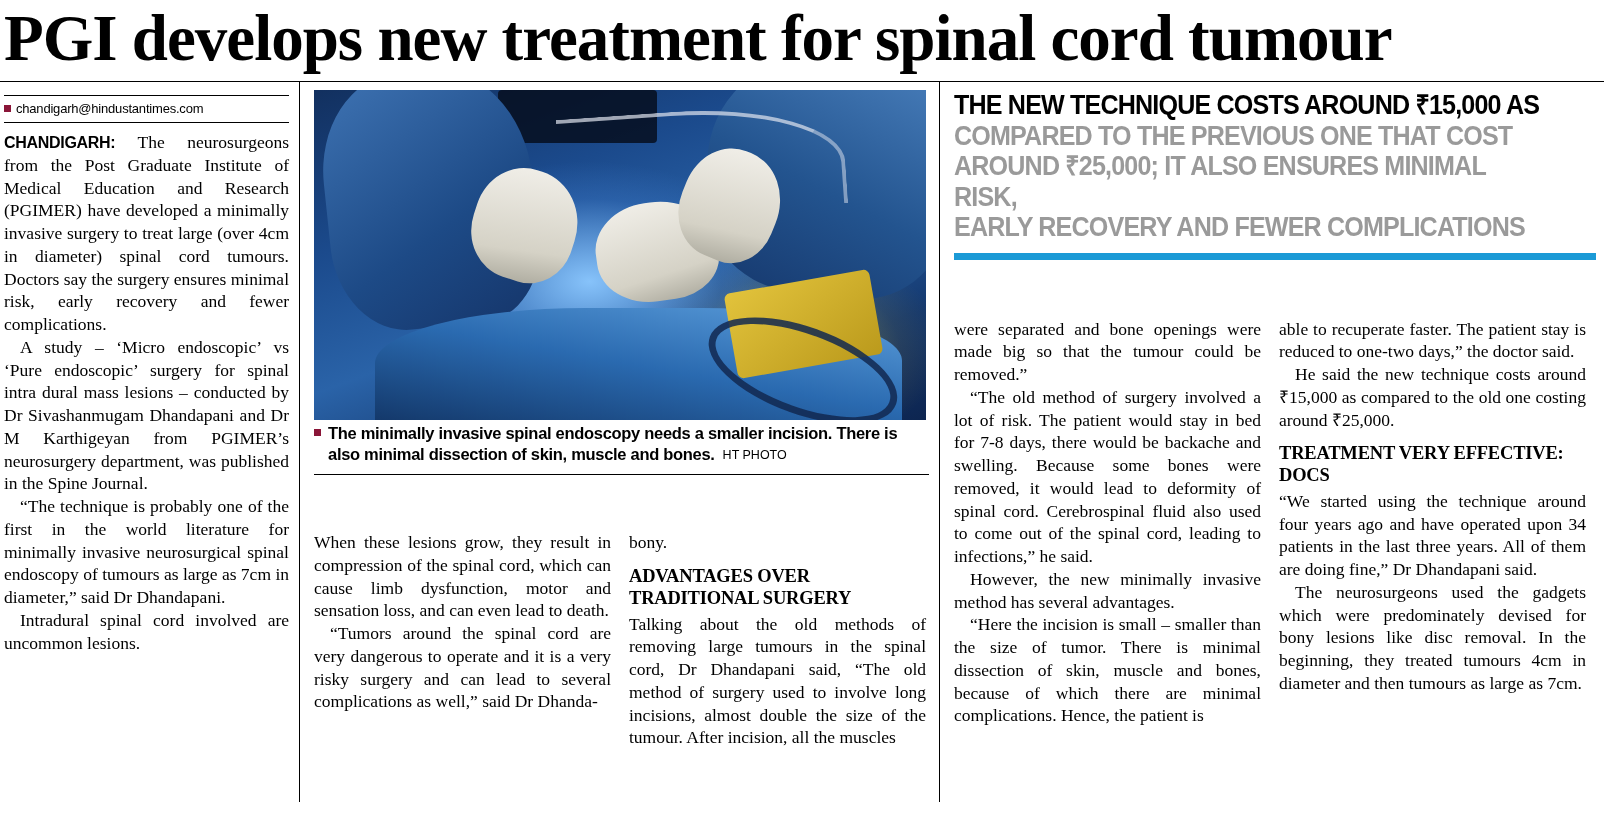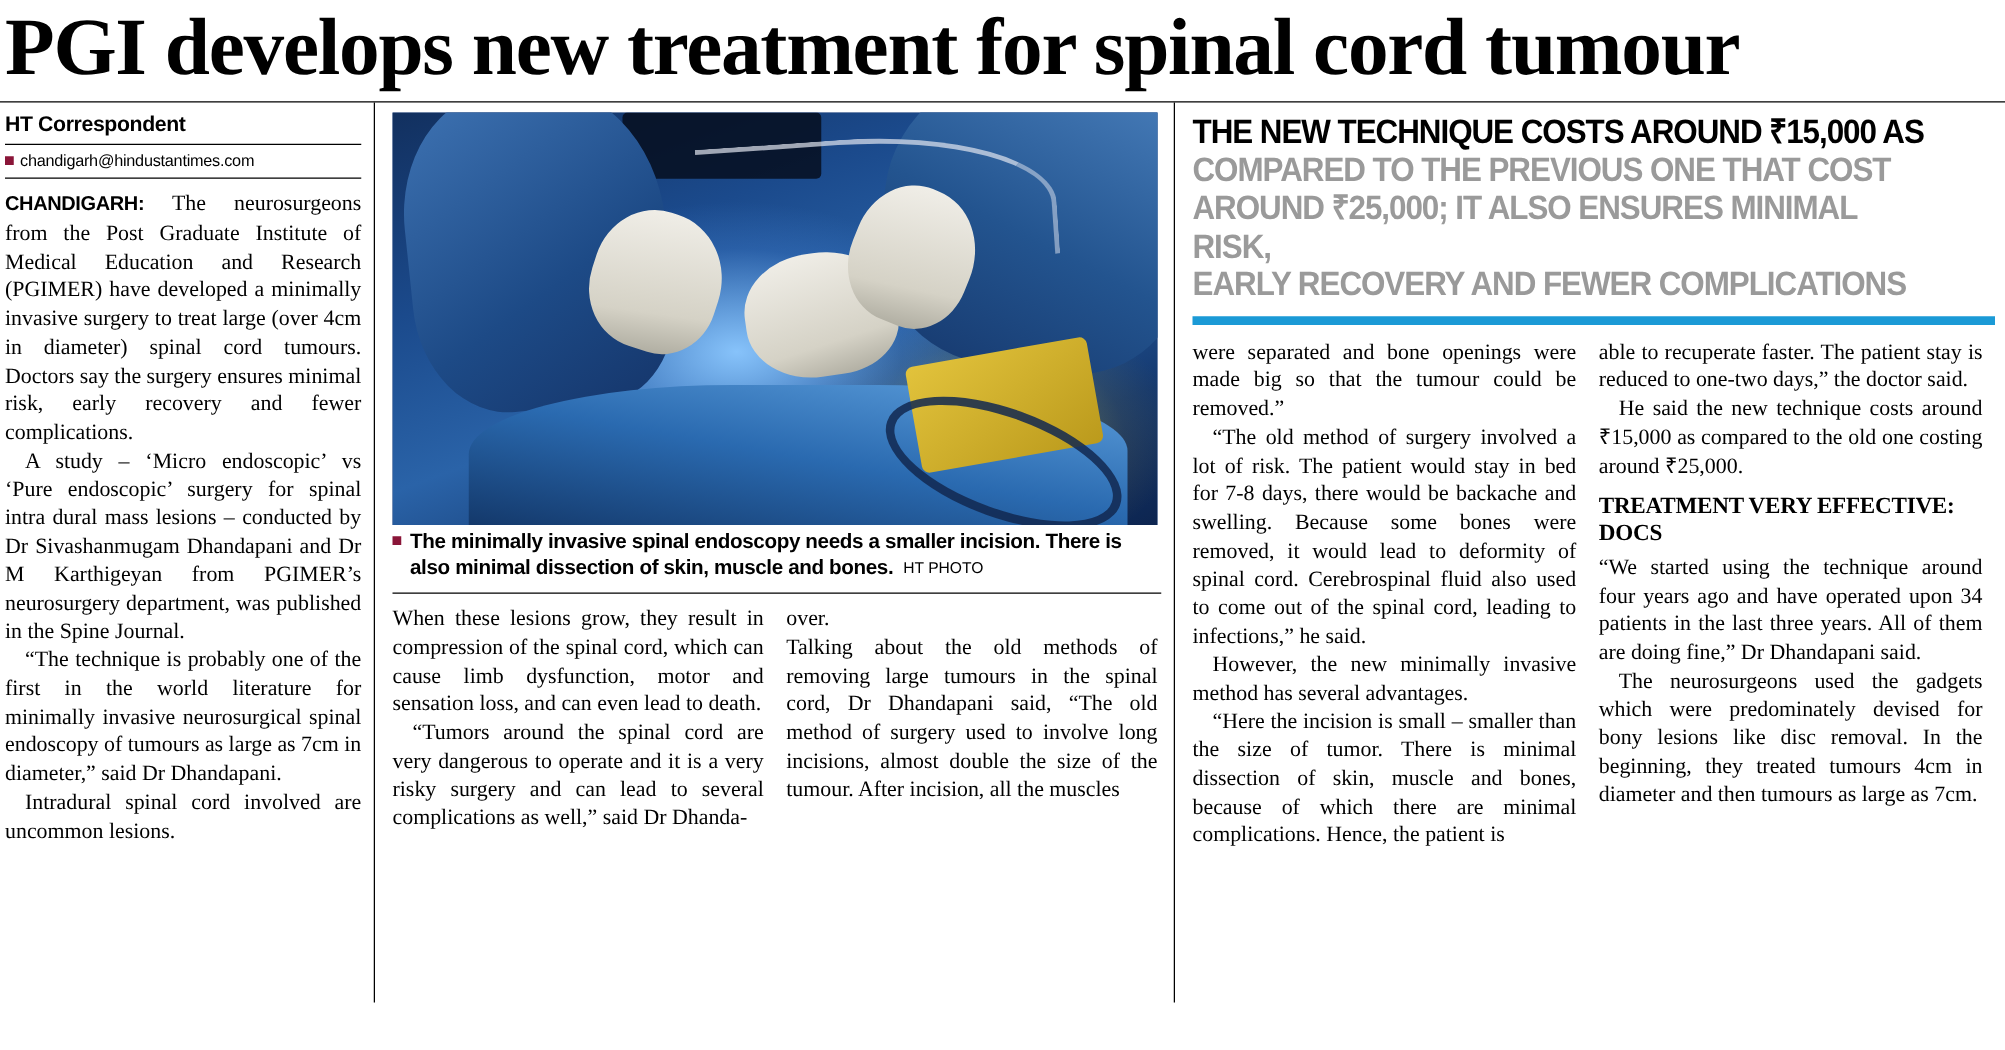"HT Correspondent" div.byline-name { html: <div>HT Correspondent</div> -> none }
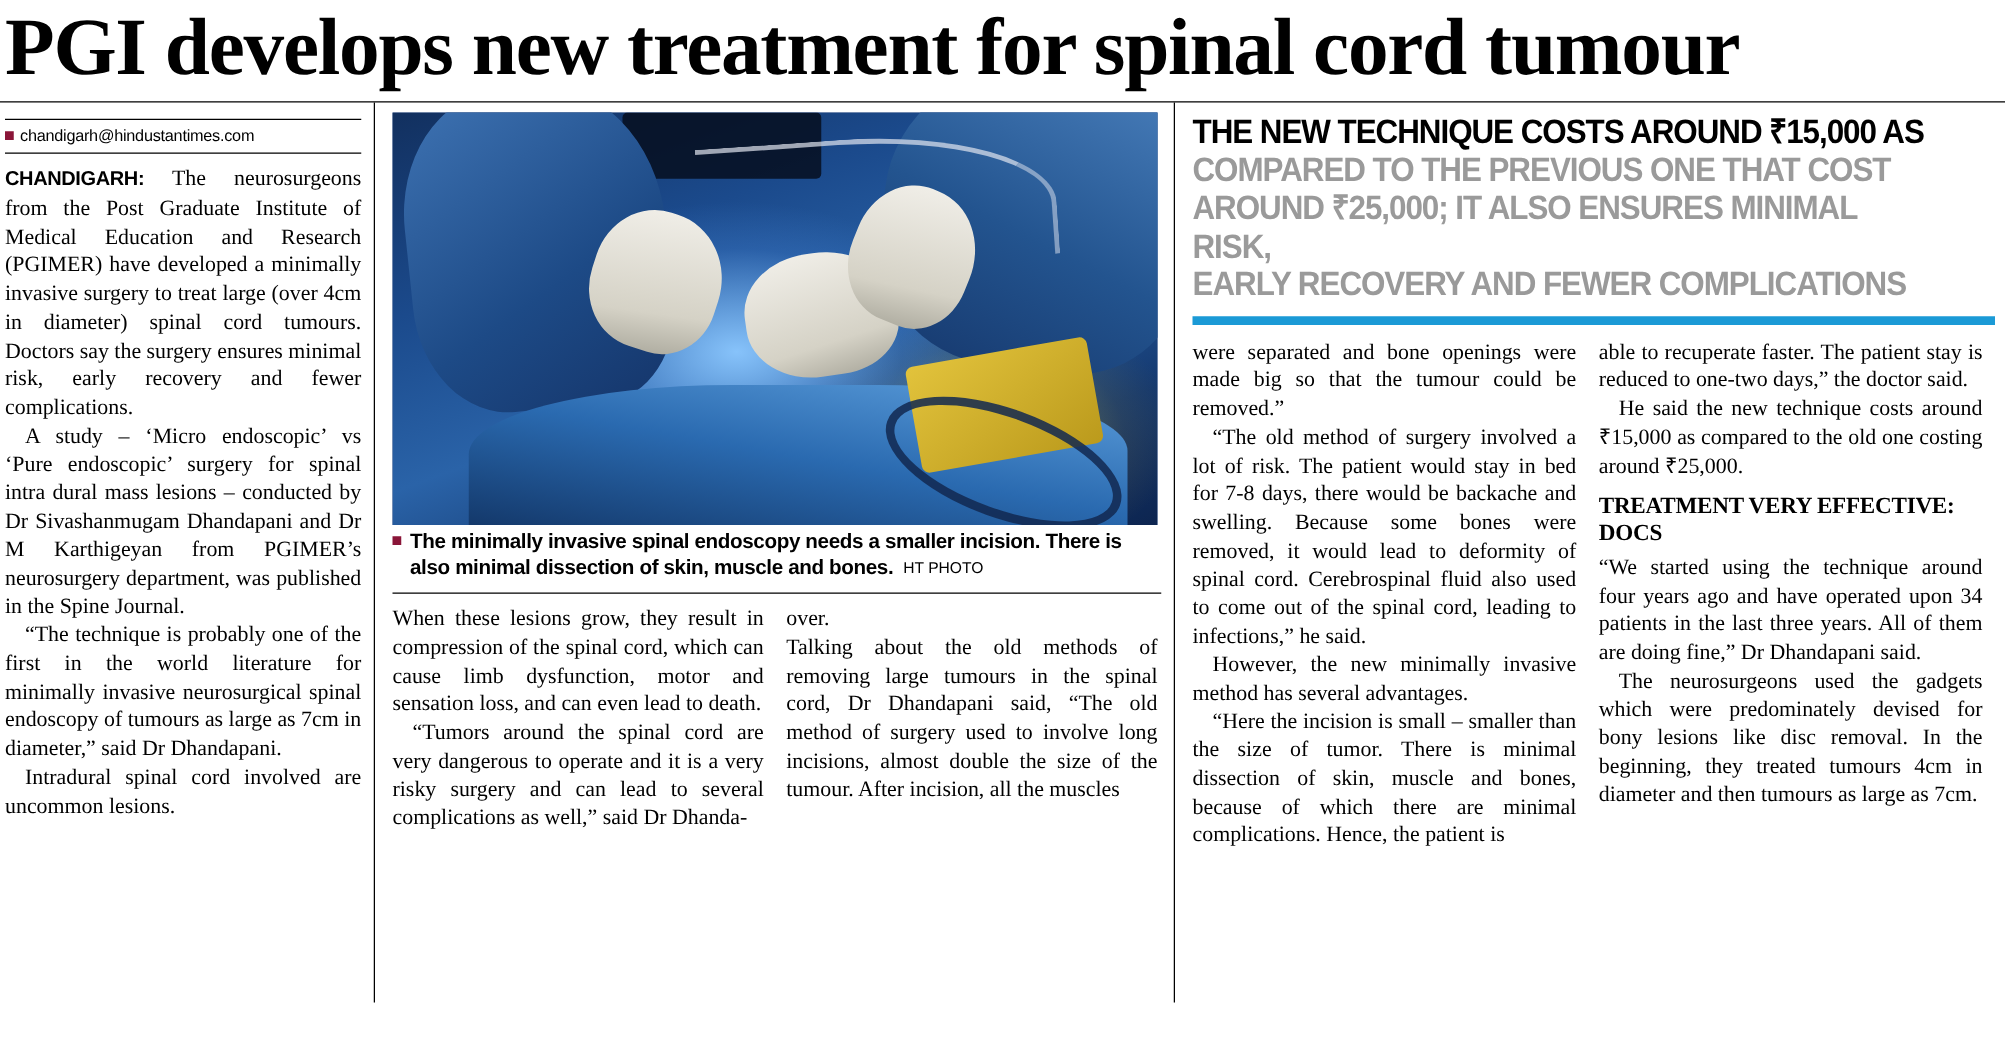"were separated and bone openings" .twocols .coltext { margin-top: none -> 48px }
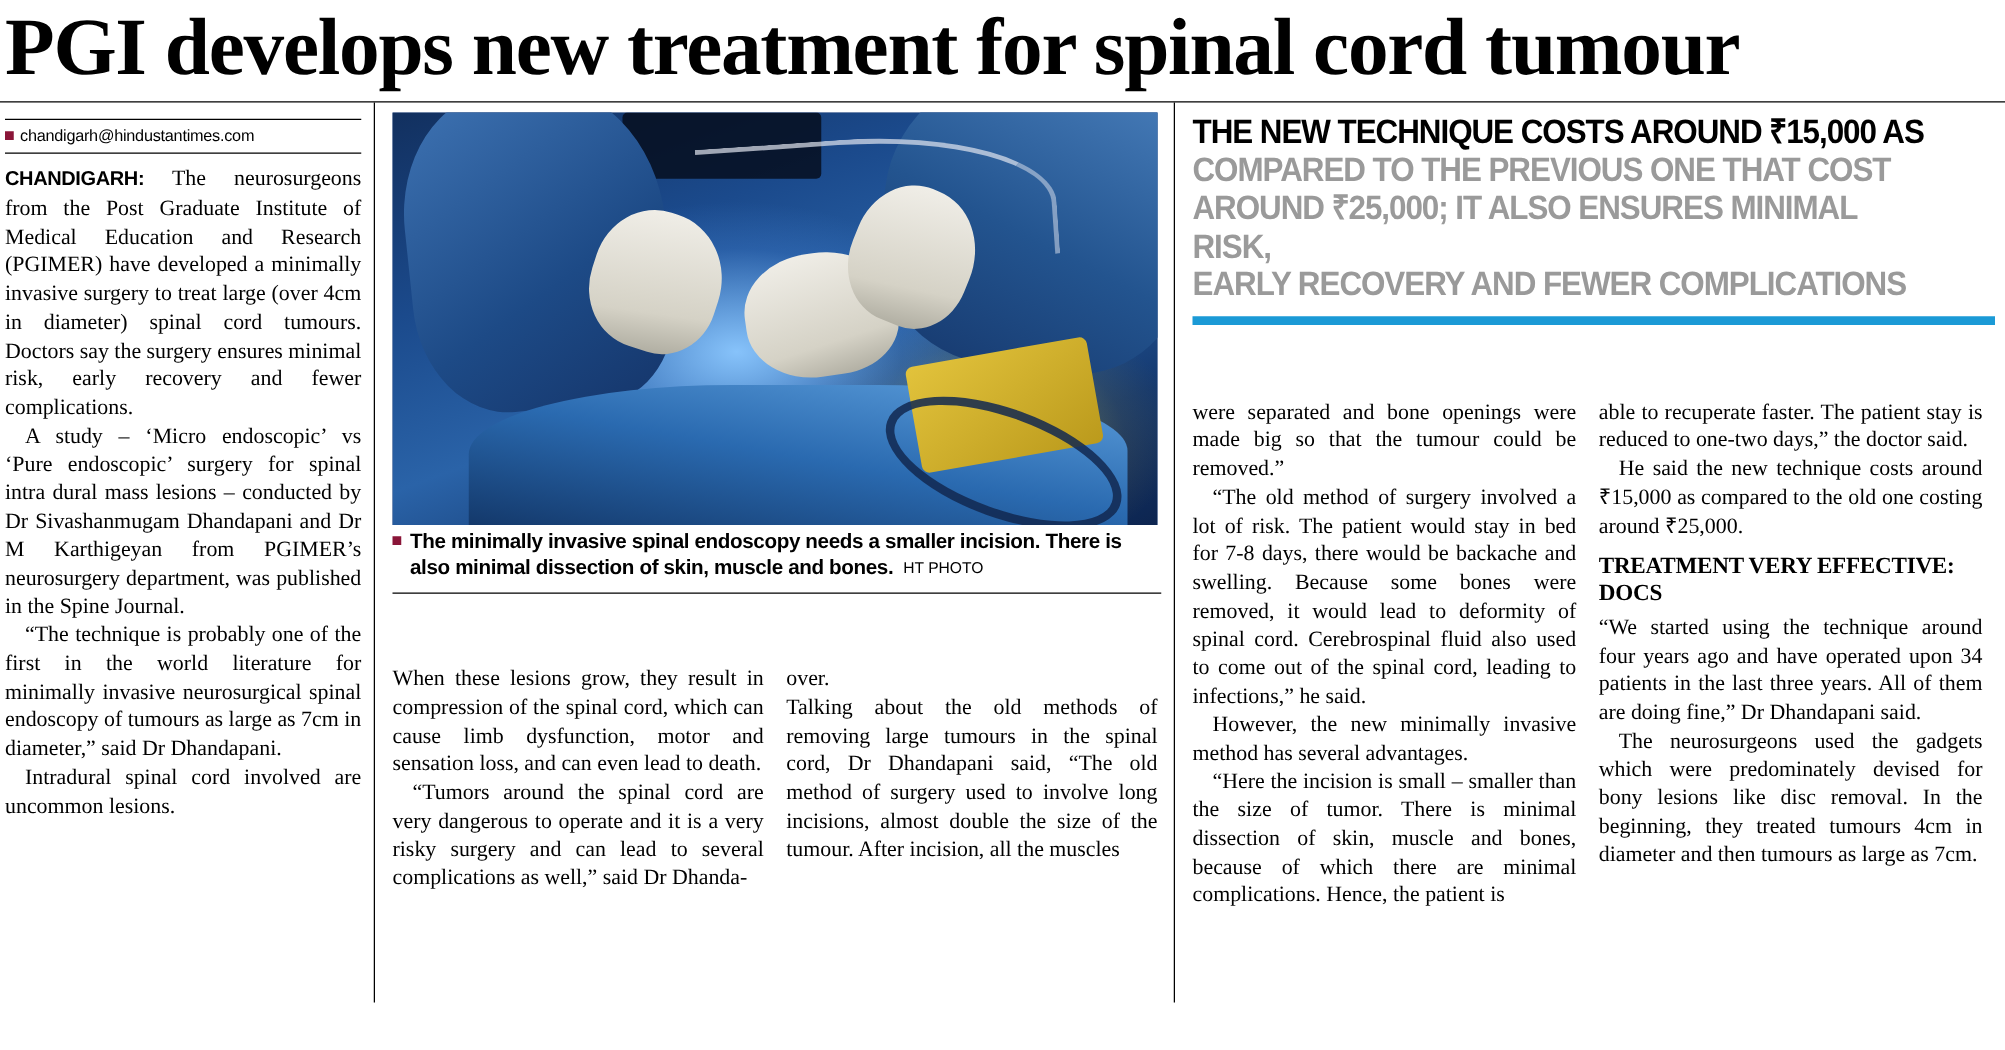"over." p { text: over -> bony }
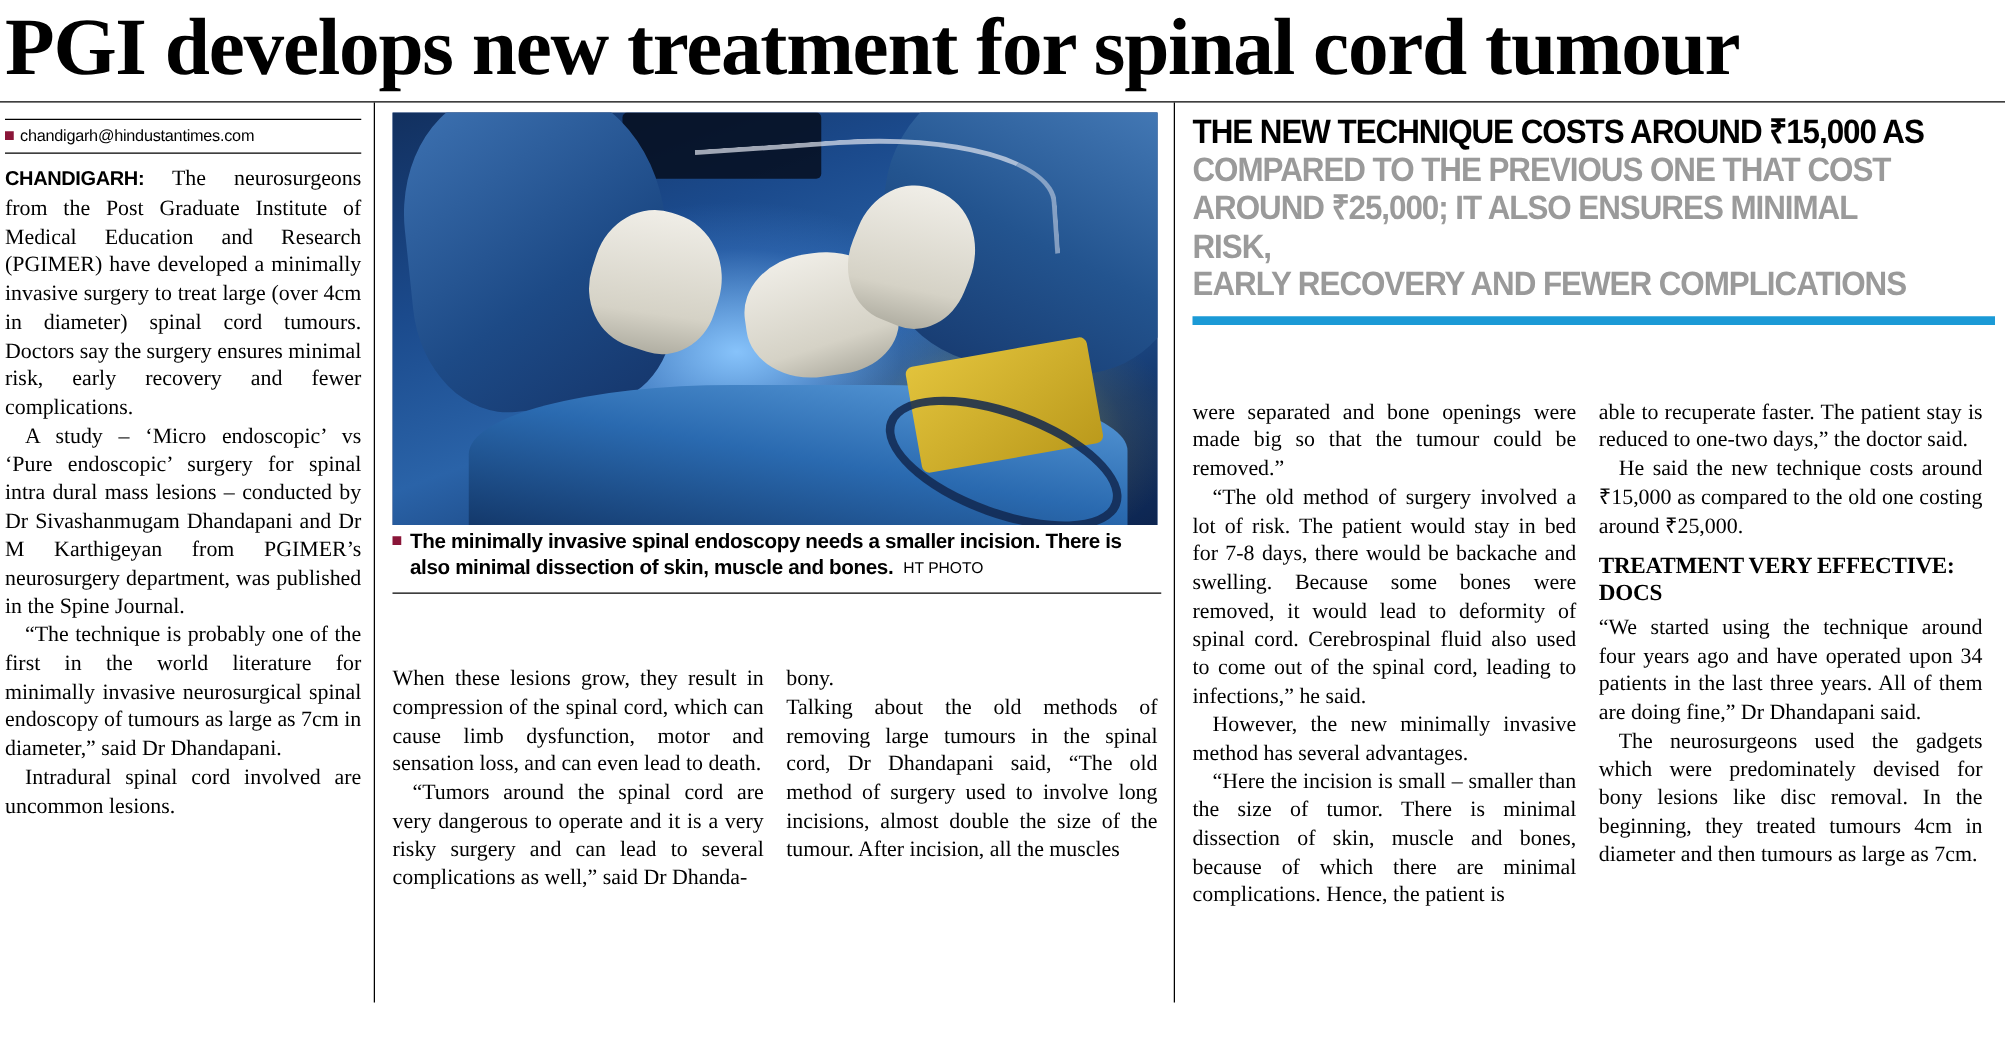"ADVANTAGES OVER TRADITIONAL SURGERY" div.subhead { html: none -> <div>ADVANTAGES OVER TRADITIONAL SURGERY</div> }
